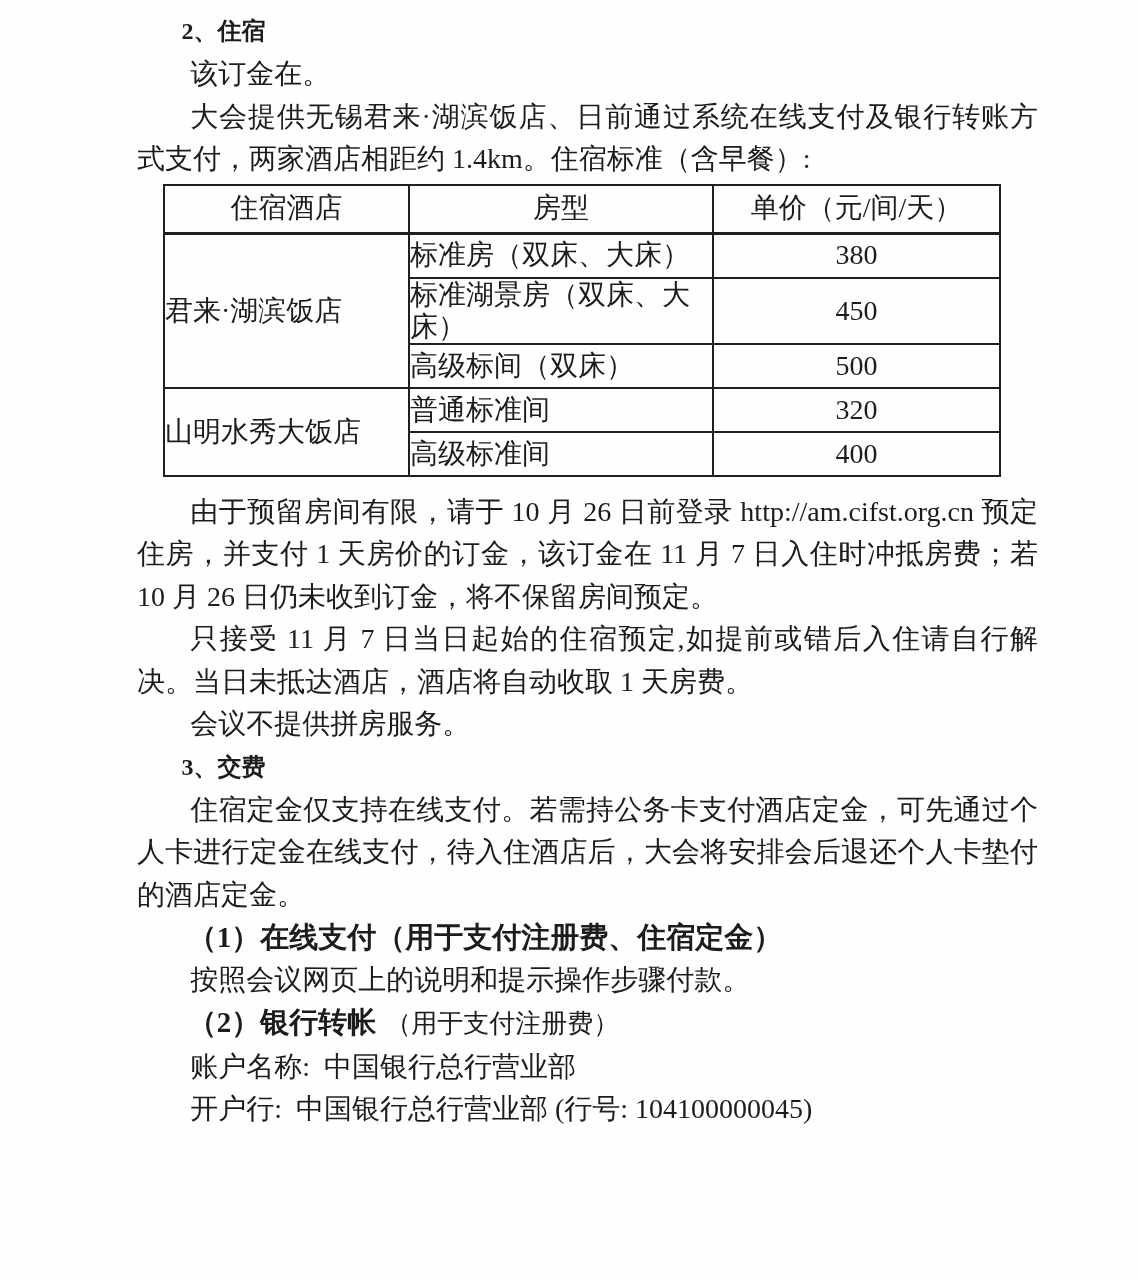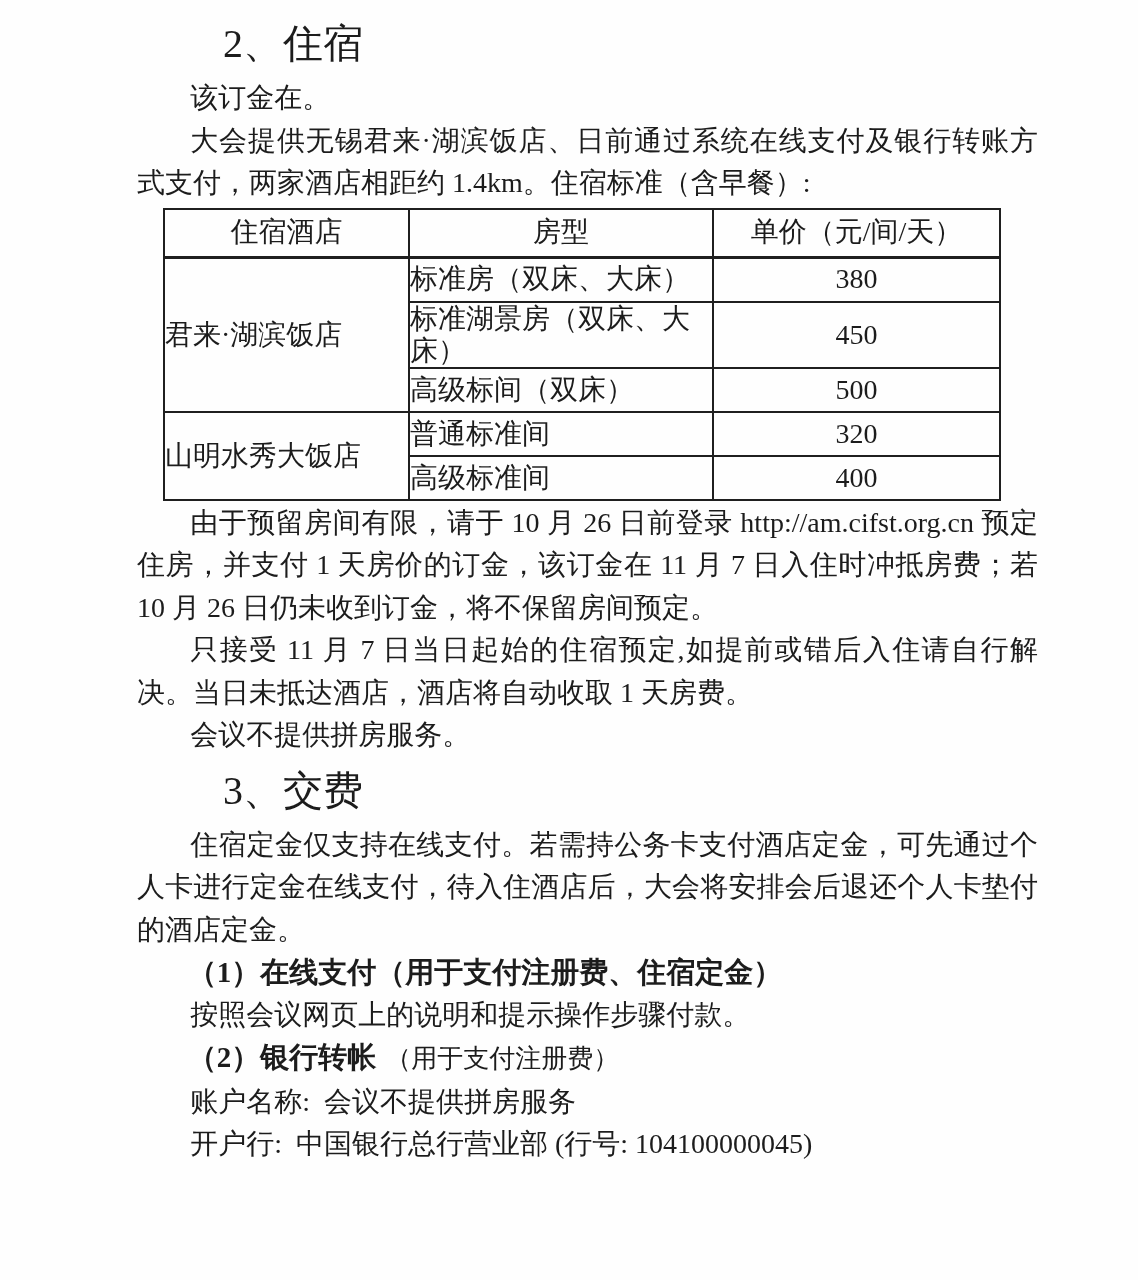"2、住宿" .sec-heading { font-size: 40px -> 24px; font-weight: normal -> bold; margin: 12px -> 0 }
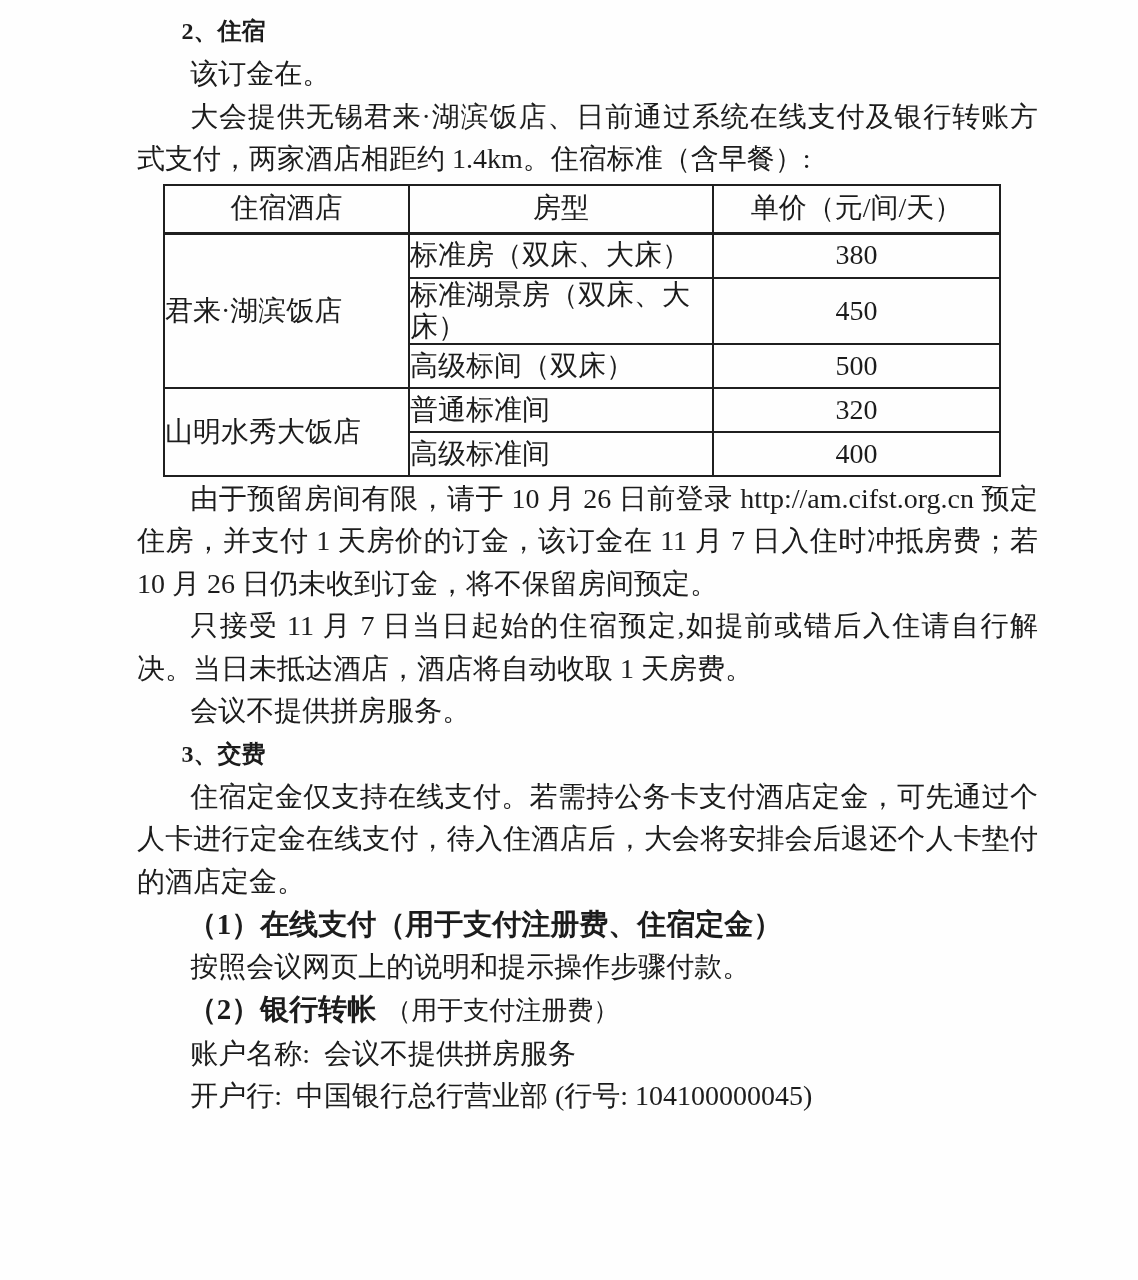"住宿酒店" table.hotel-table { margin: 3px 0 1px 26px -> 3px 0 14px 26px }
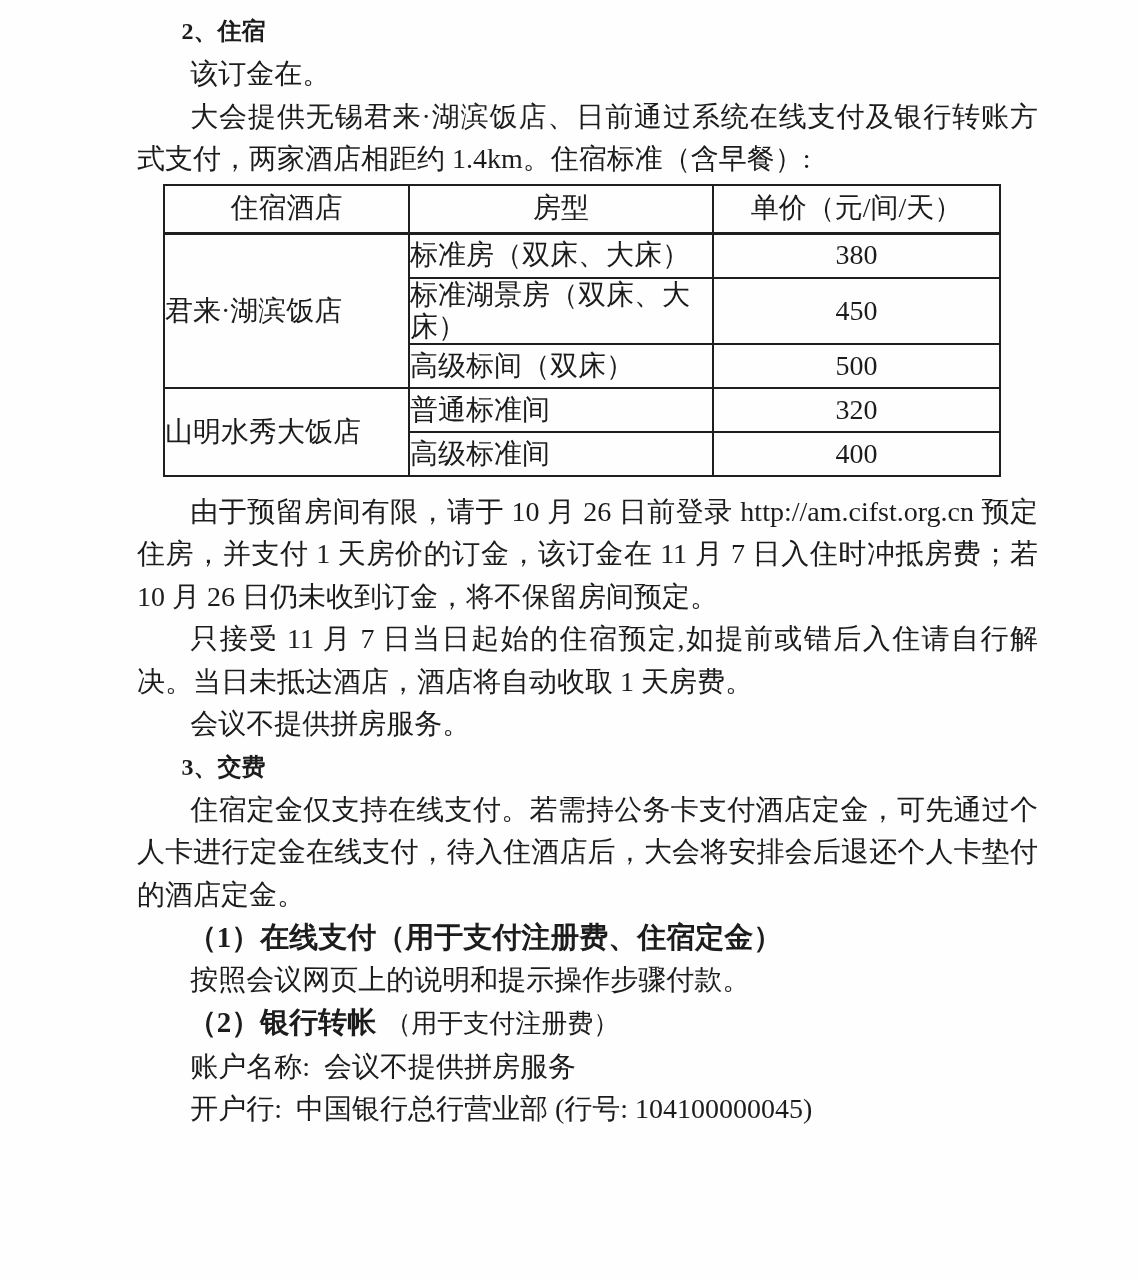"会议不提供拼房服务" span.value { text: 会议不提供拼房服务 -> 中国银行总行营业部 }
